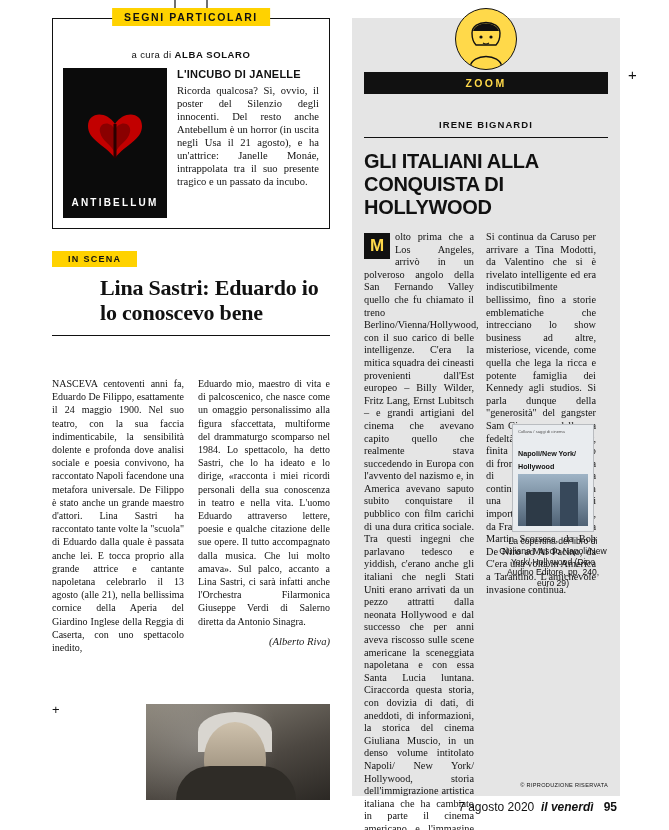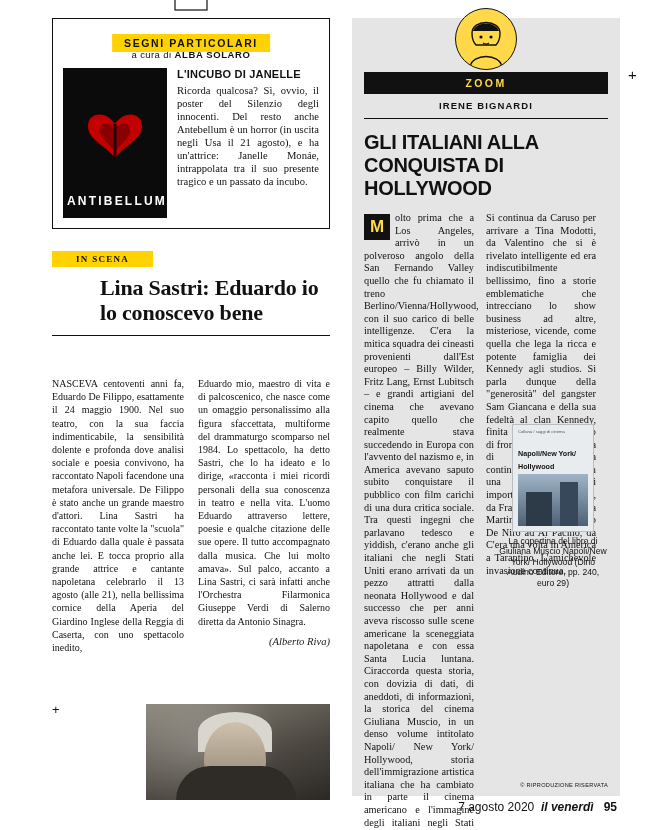"SEGNI PARTICOLARI" .sp-header { margin-top: 26px -> none }
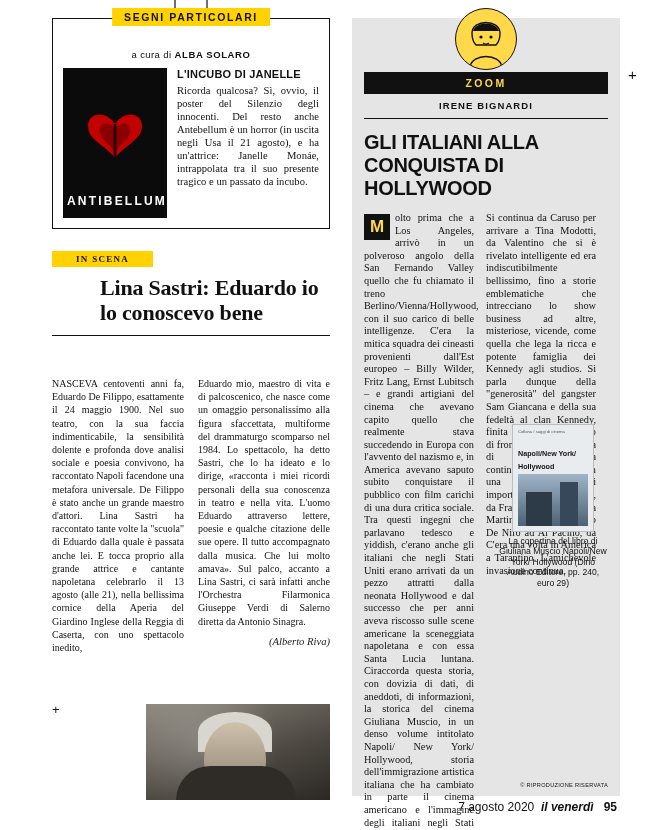"IRENE BIGNARDI" .byline { margin-top: none -> 19px }
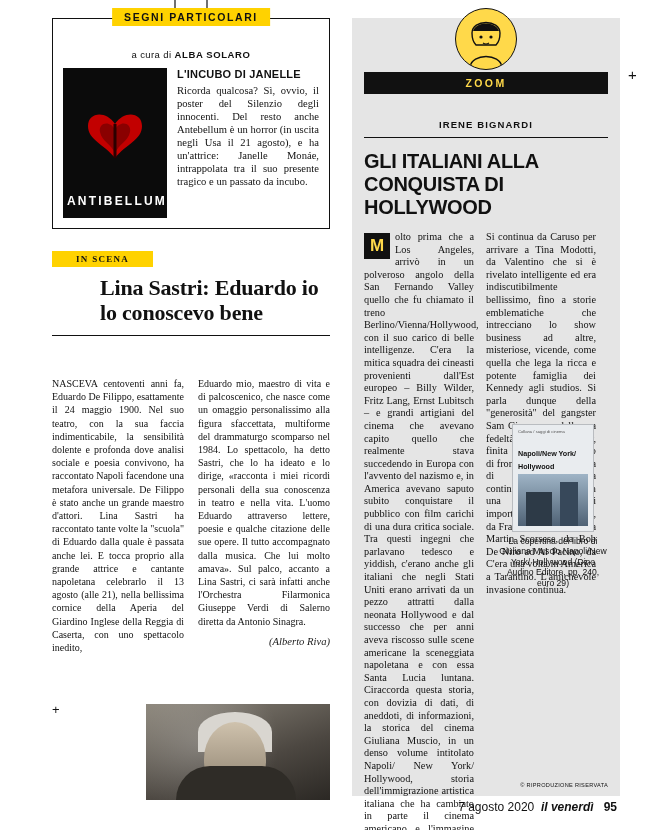"ANTIBELLUM" .poster .ptitle { font-size: 12px -> 10px; text-align: right -> center }
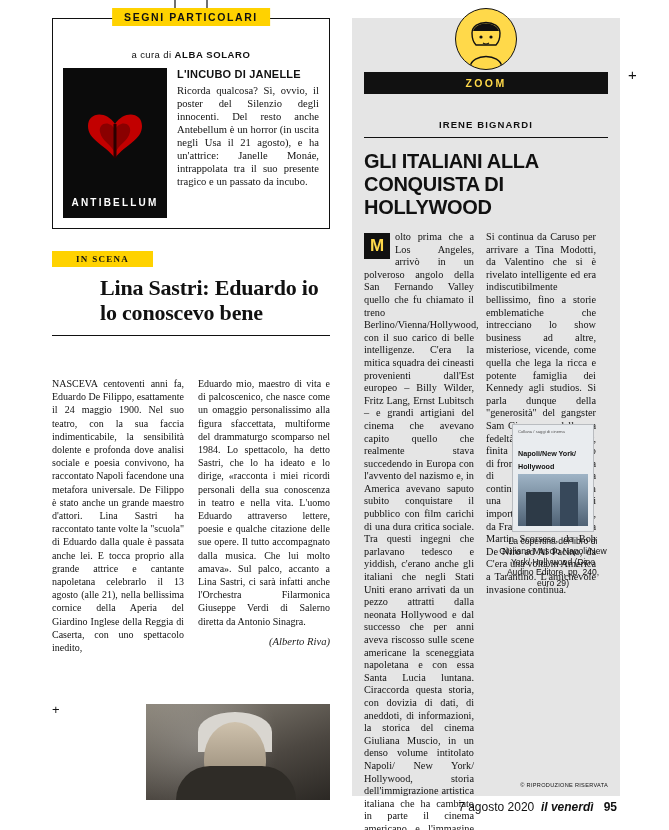"IN SCENA" .tag-inscena { font-family: Liberation Serif, serif -> Liberation Sans, sans-serif; padding: 3px 24px -> 3px 16px }
